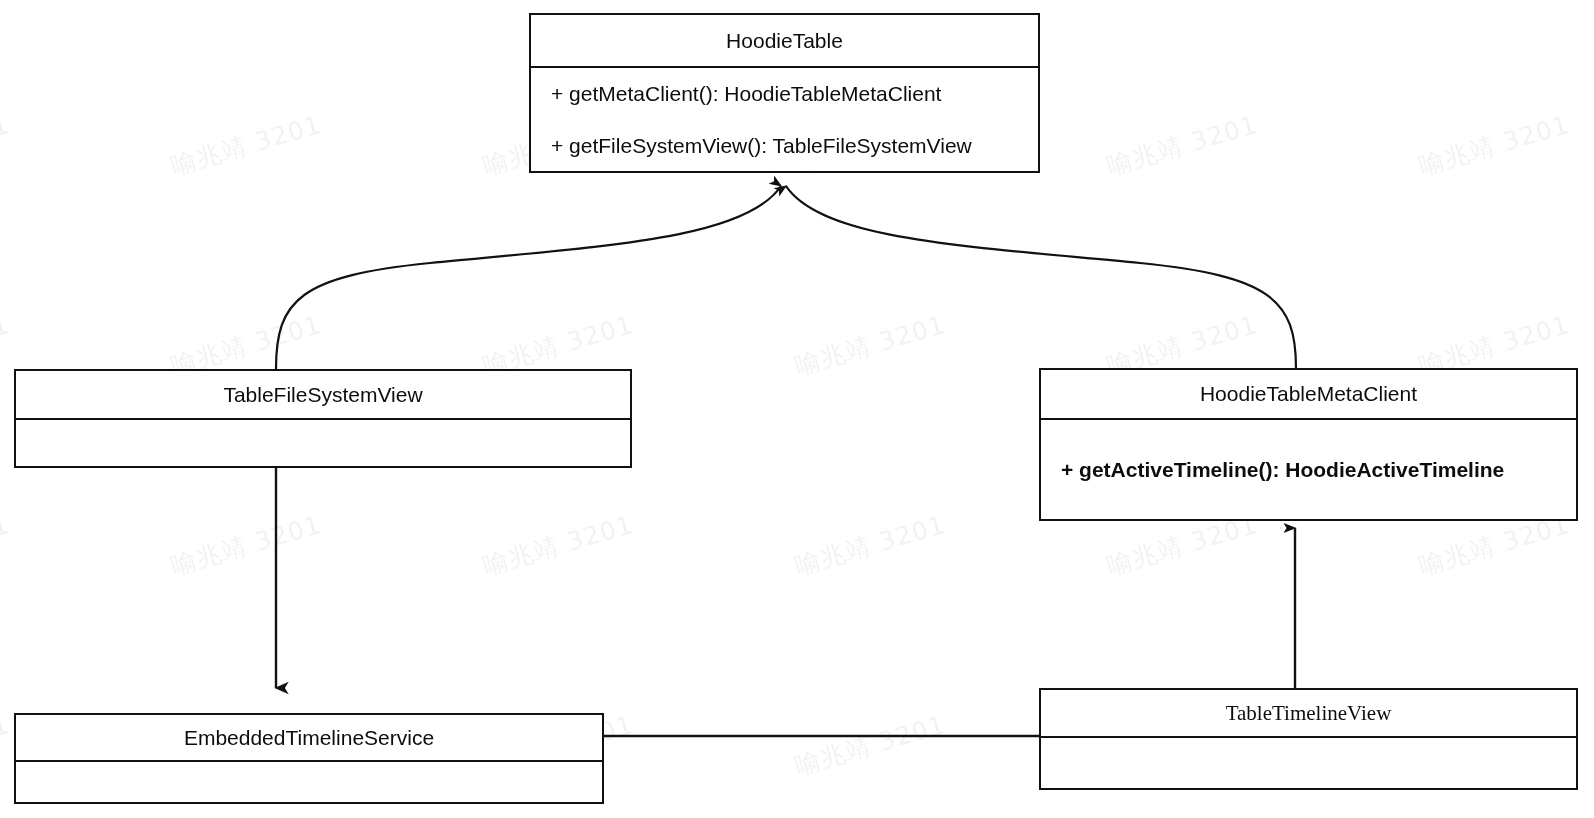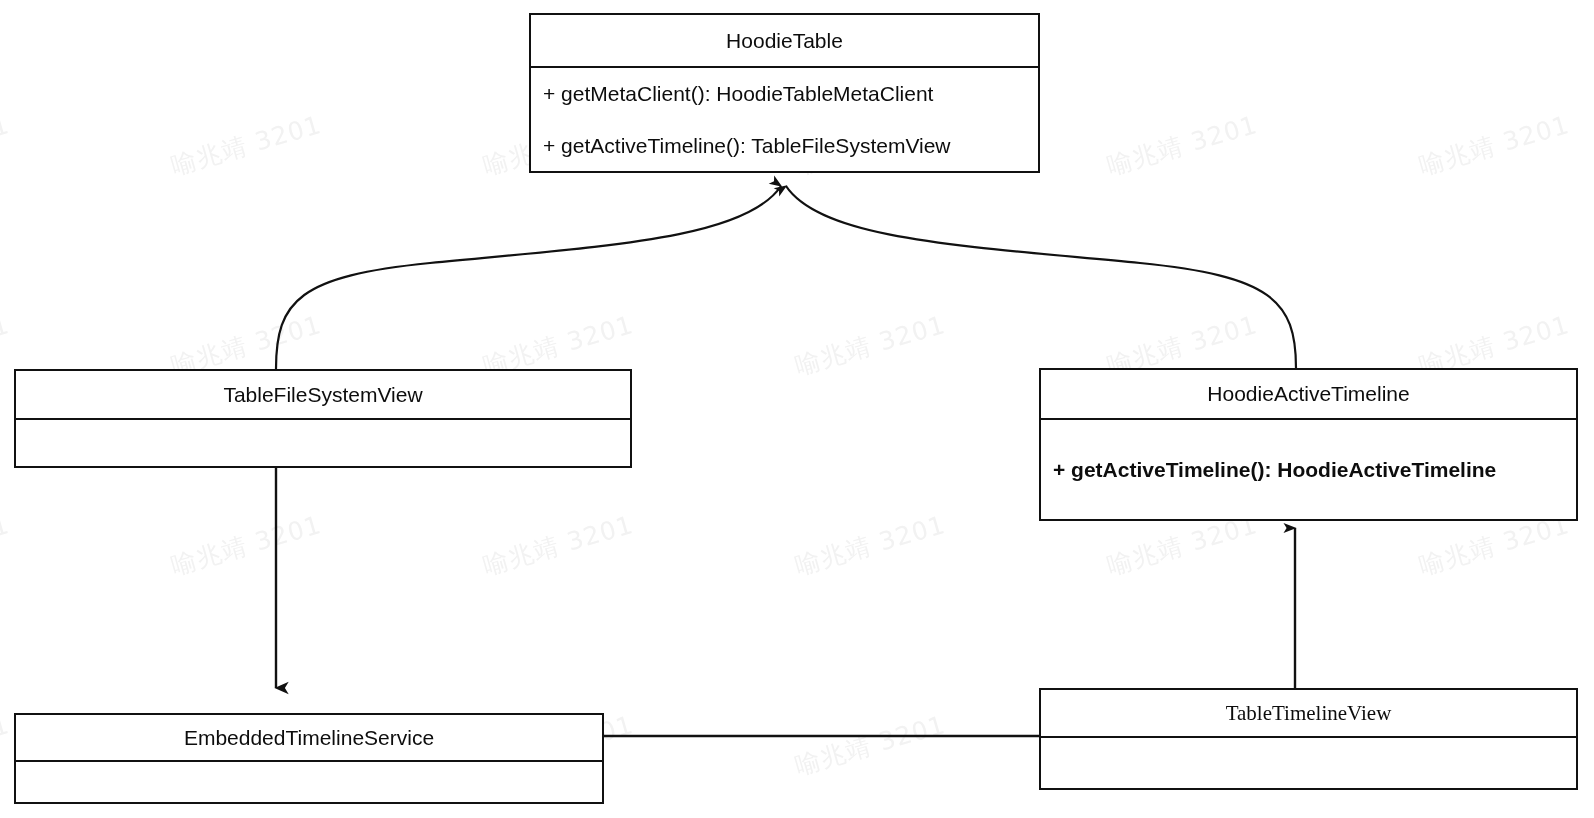"+ getMetaClient(): HoodieTableMetaClient" .uml-body { padding: 0 12px -> 0 20px }
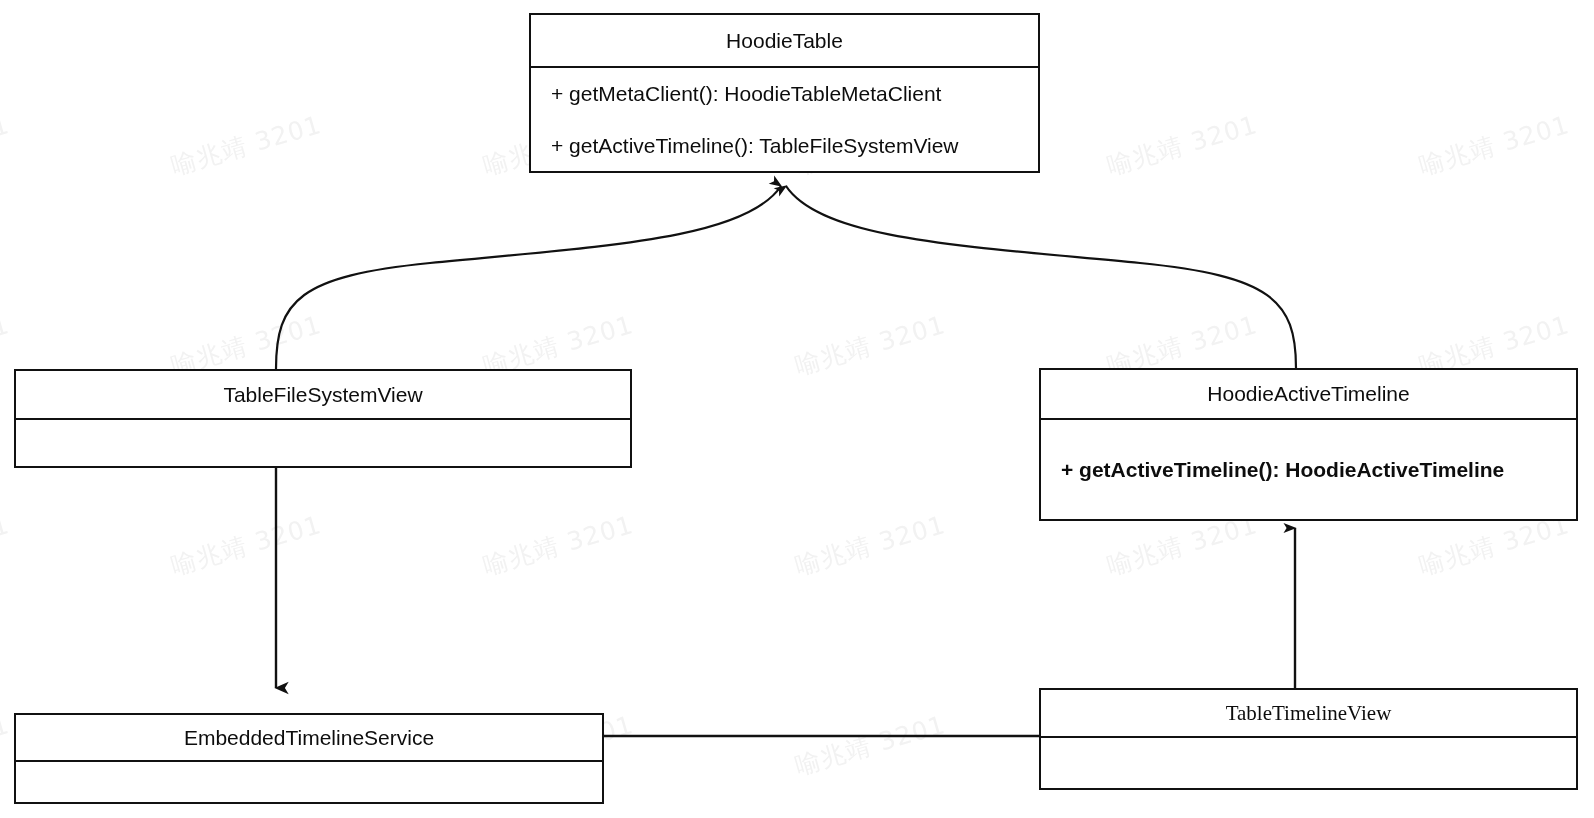"+ getActiveTimeline(): TableFileSystemView" div.uml-member { text: getActiveTimeline -> getFileSystemView }
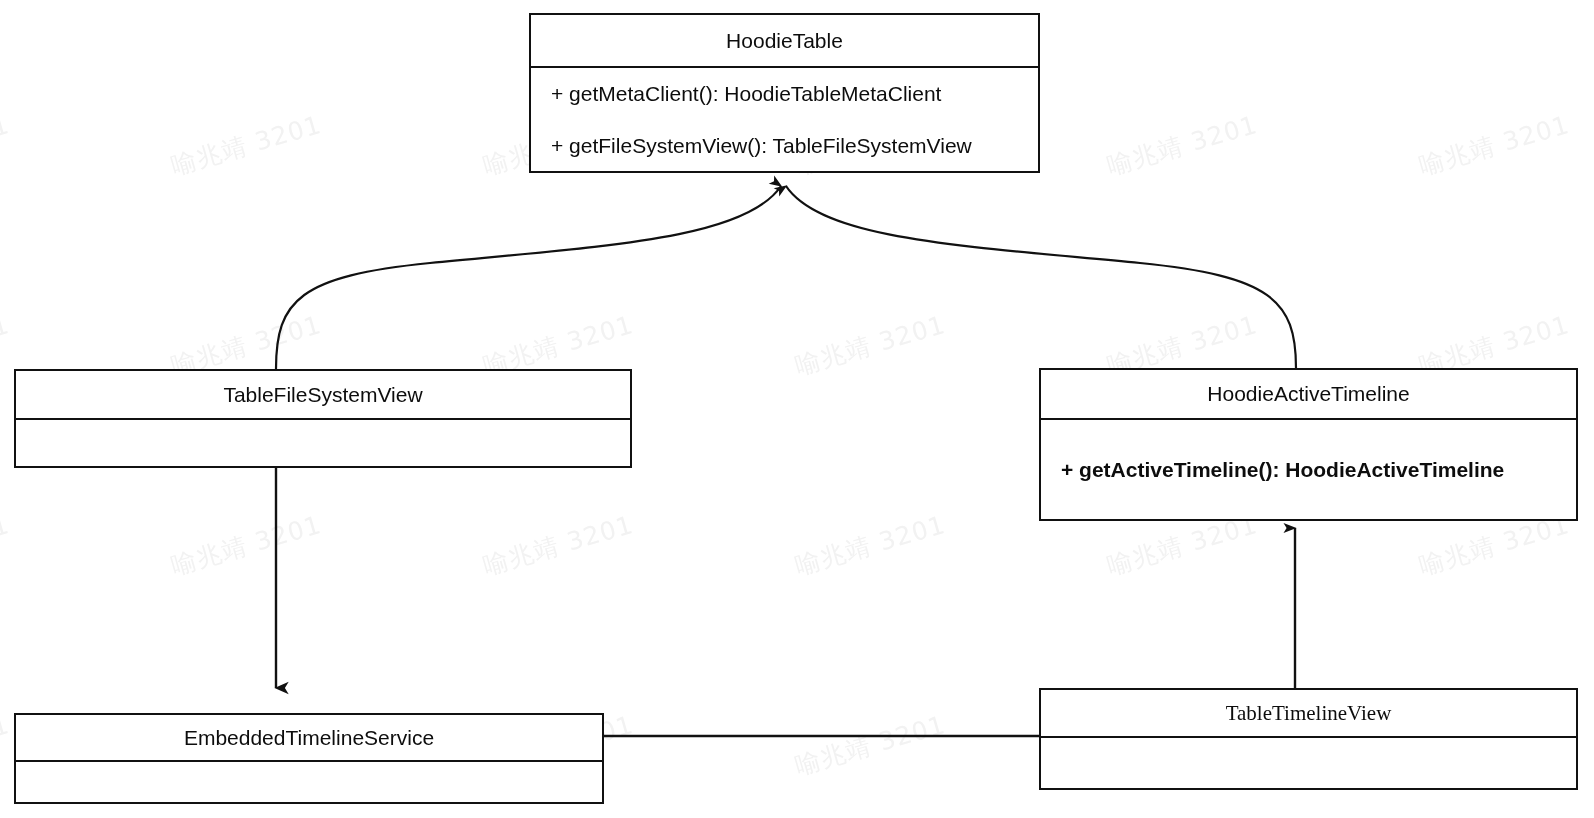"HoodieActiveTimeline" span { text: HoodieActiveTimeline -> HoodieTableMetaClient }
